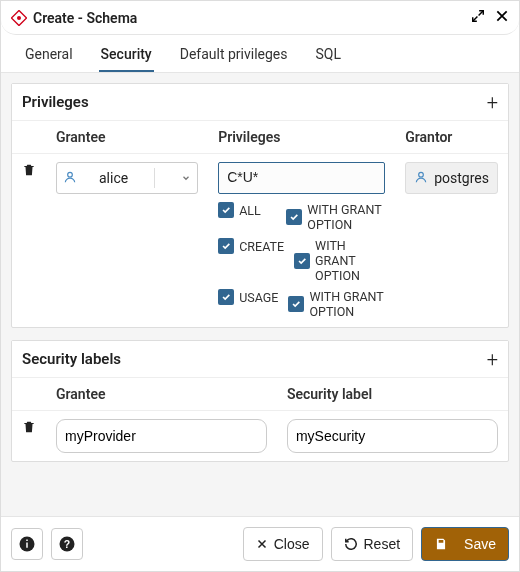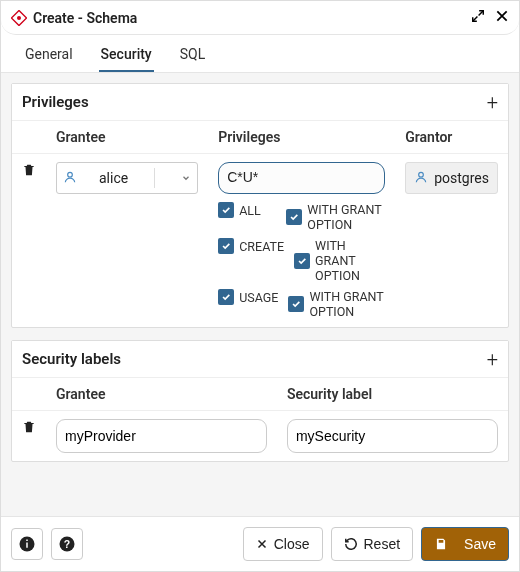"Default privileges" div.tab { html: none -> <div>Default privileges</div> }
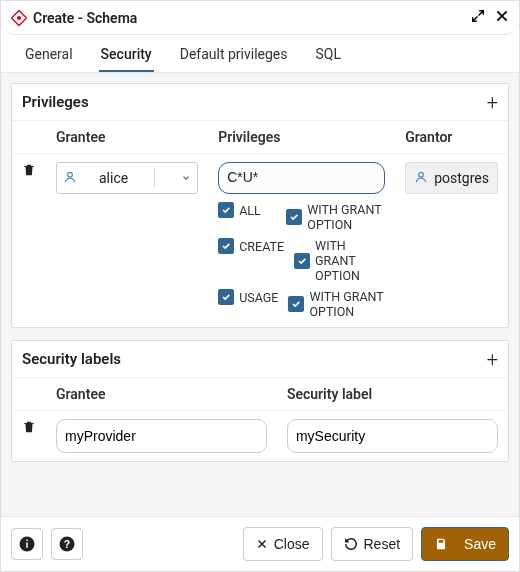"C*U*" .priv-box { border-radius: 11px -> 2px }
